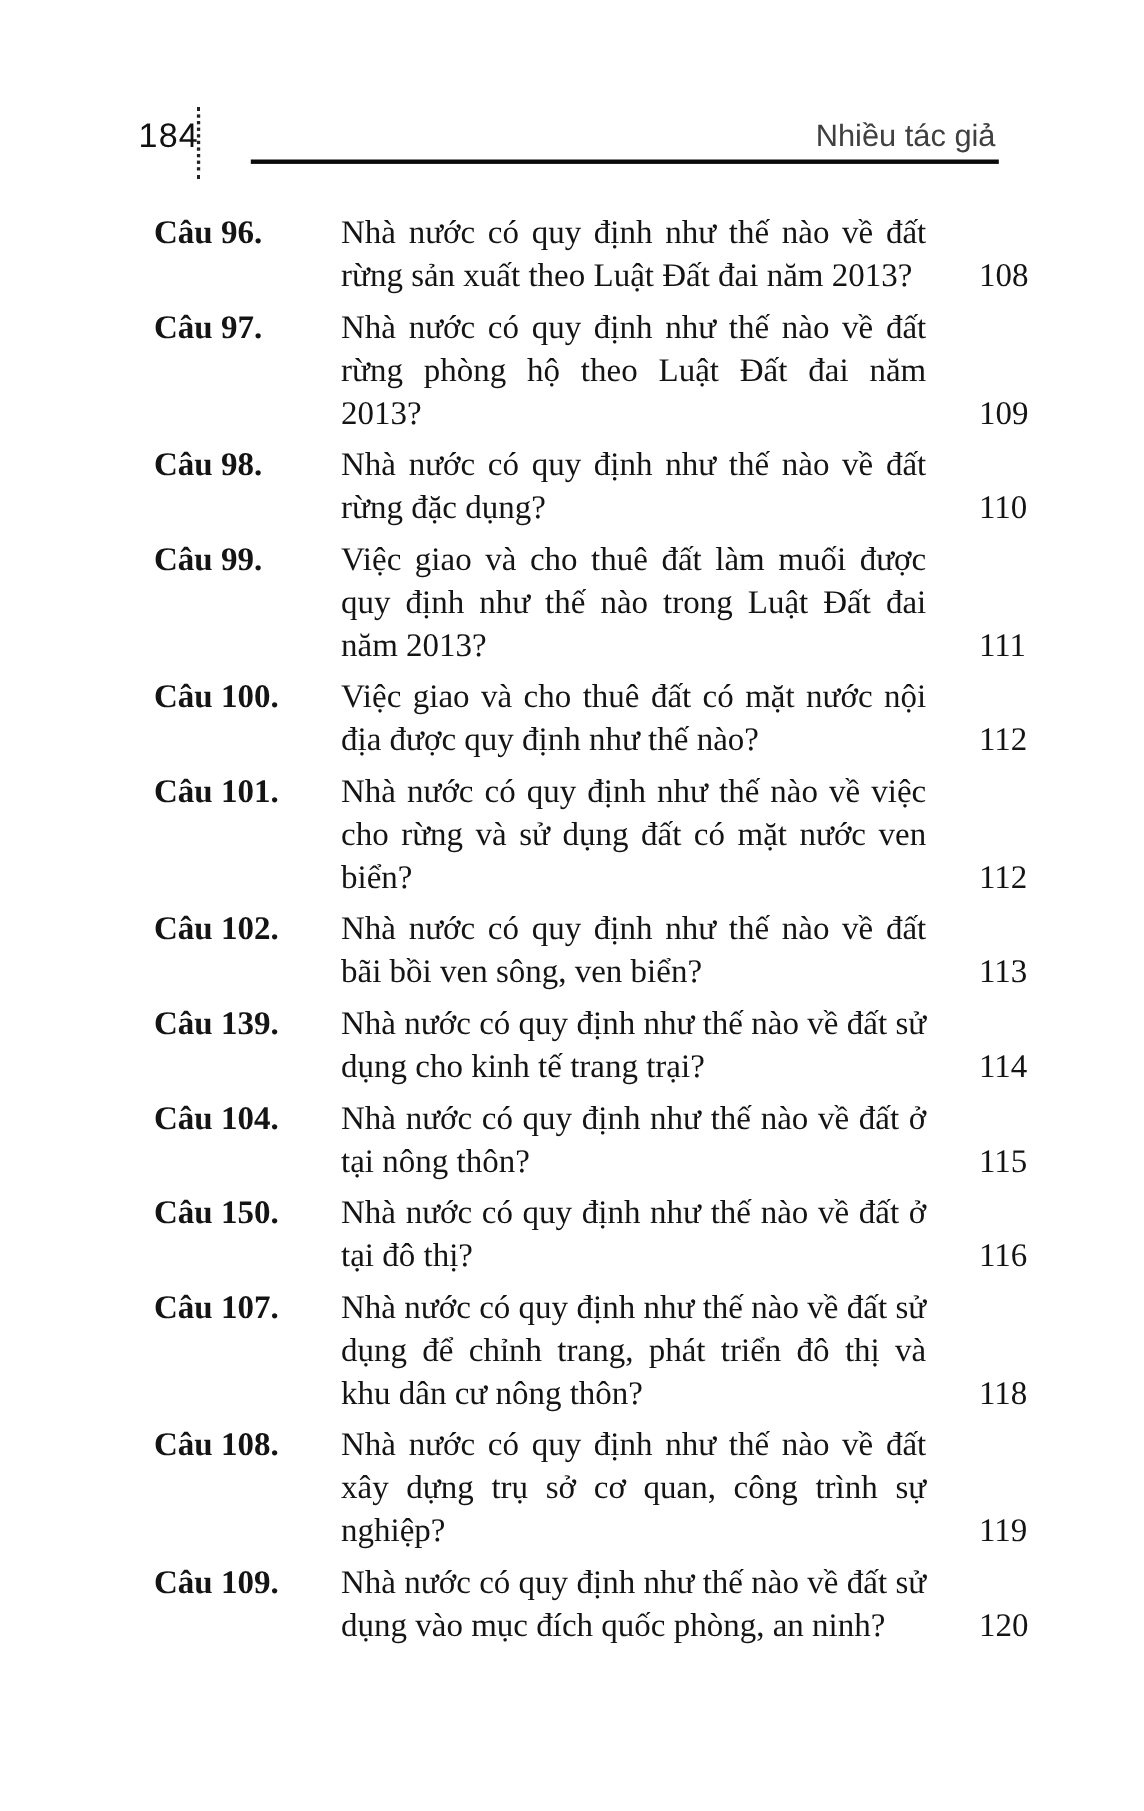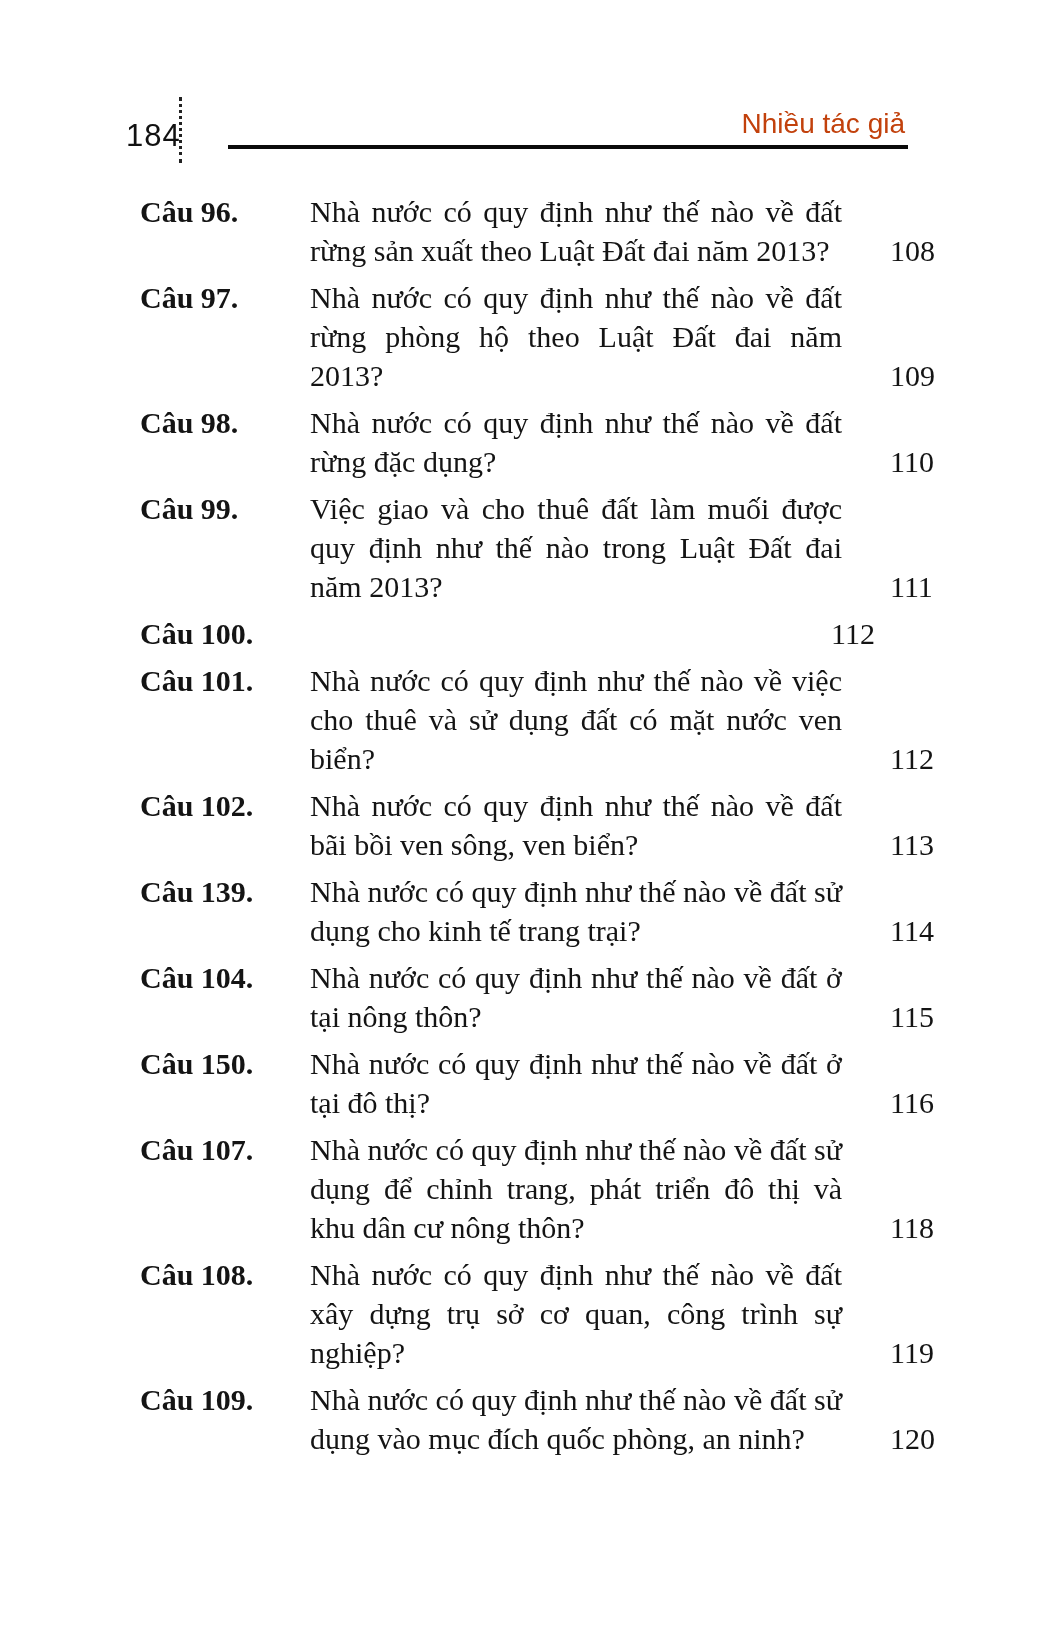"184" .pagenum { top: 118px -> 106px }
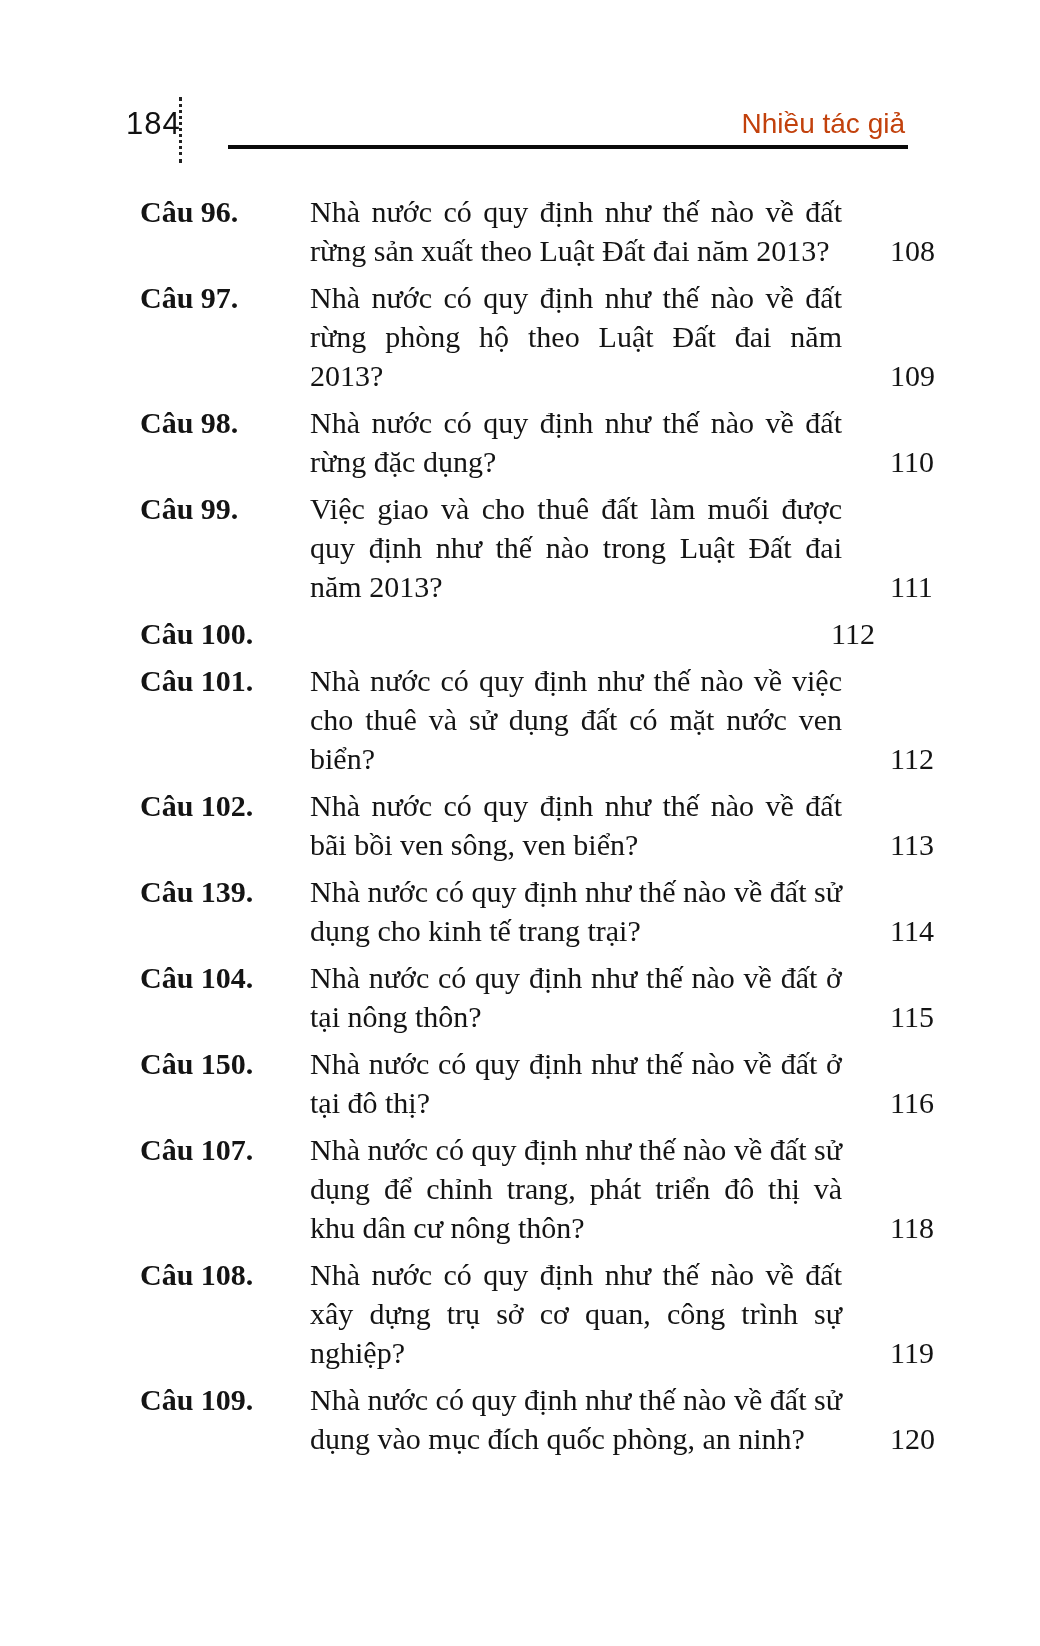"Nhiều tác giả" .running-title { color: #c2410c -> #404040 }
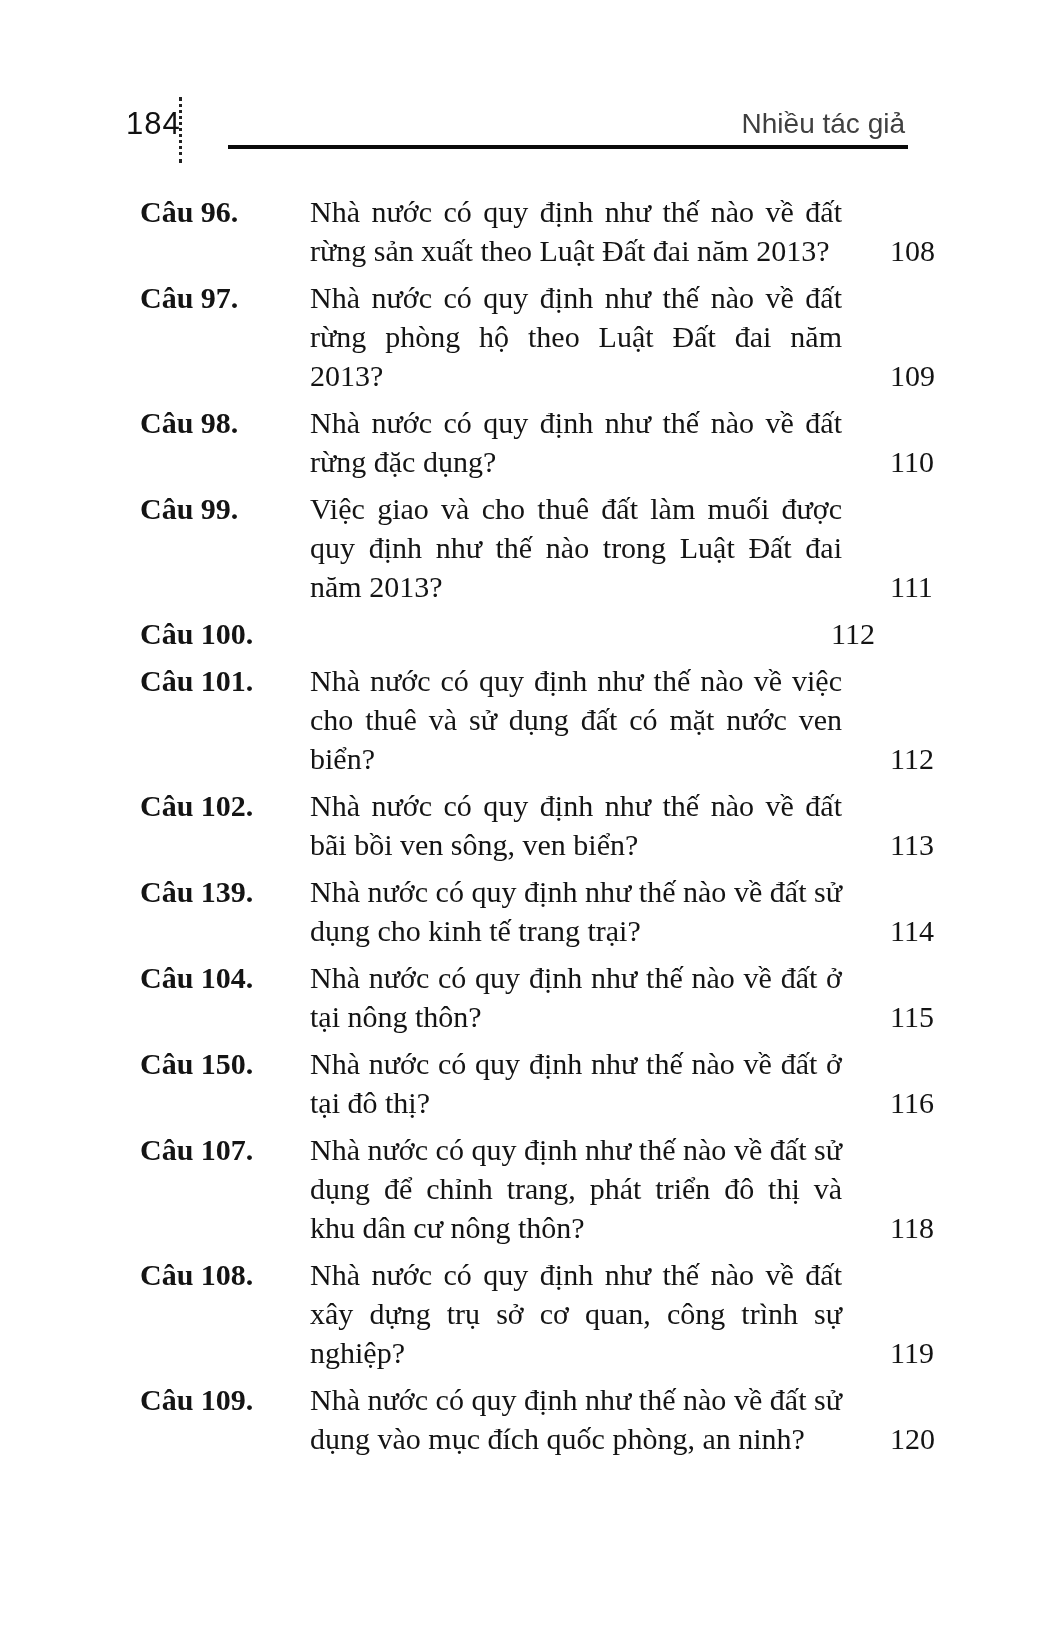"Việc giao và cho thuê đất có" div.entry-text { html: none -> <div>Việc giao và cho thuê đất có mặt nước nội địa được quy định như thế nào?</div> }
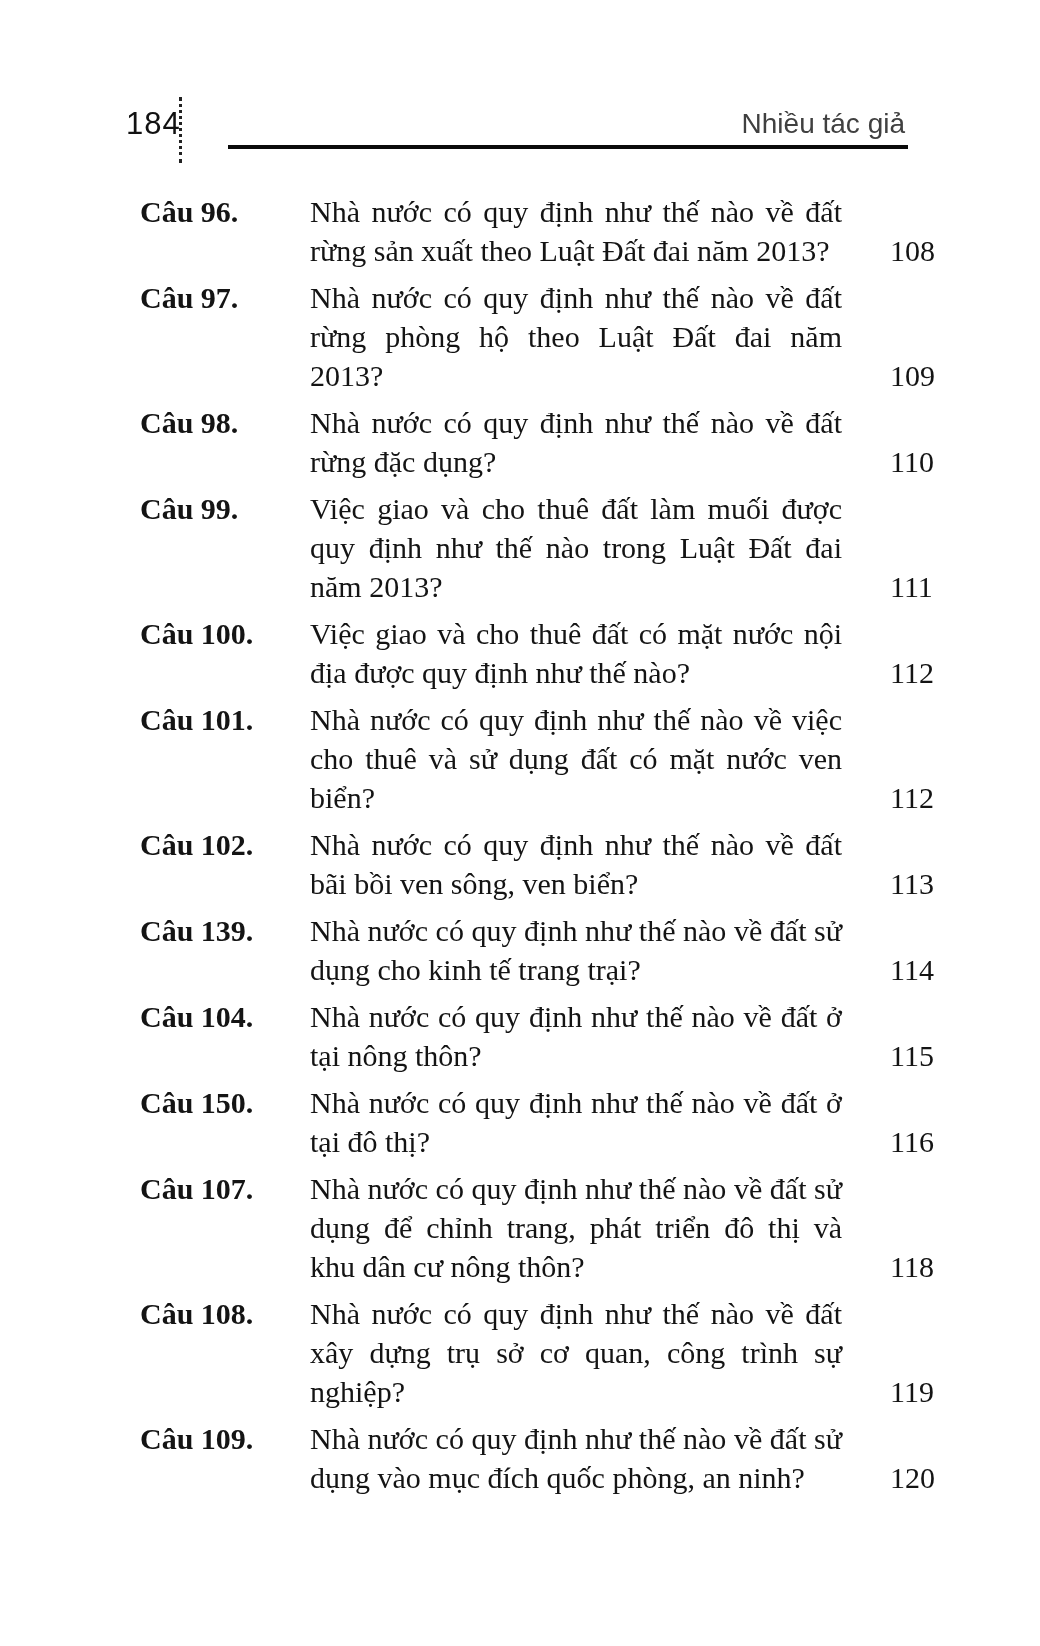"Nhà nước có quy định như thế nào về việc" div.entry-text { text: thuê -> rừng }
